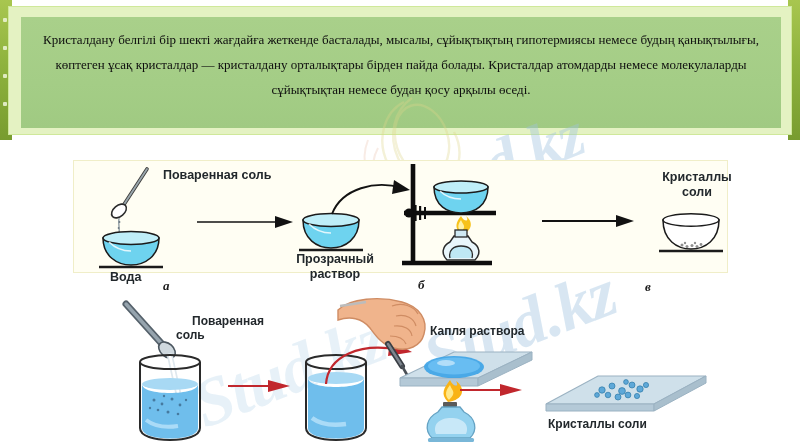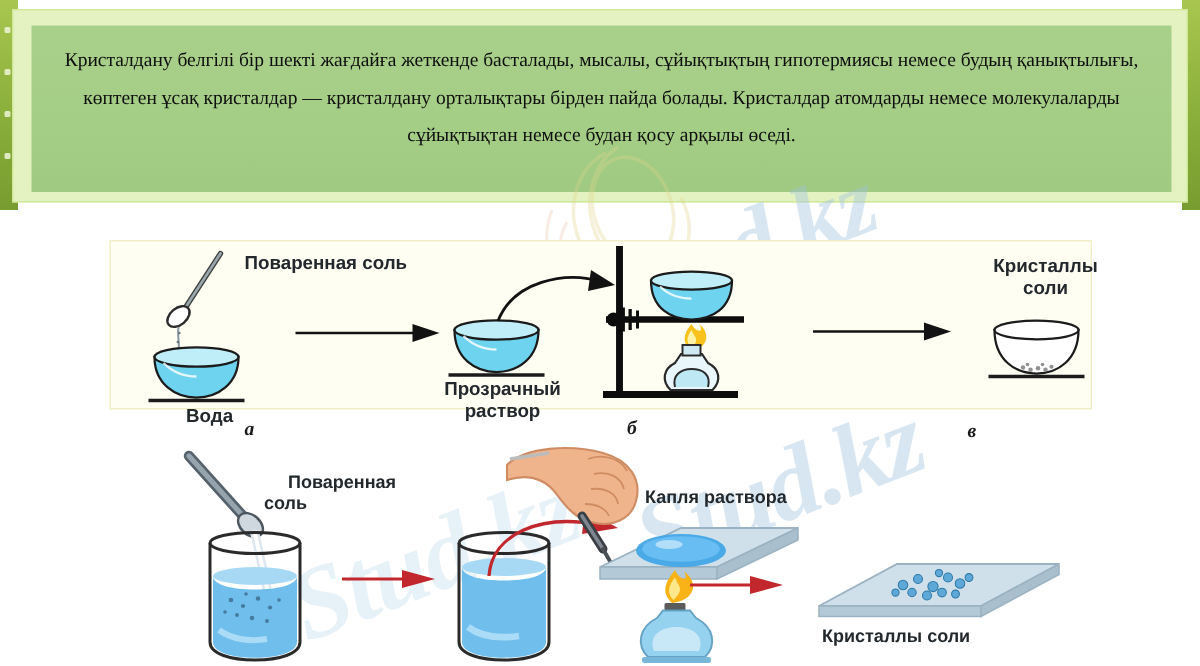"Вода" div.lbl { left: 124px -> 110px }
